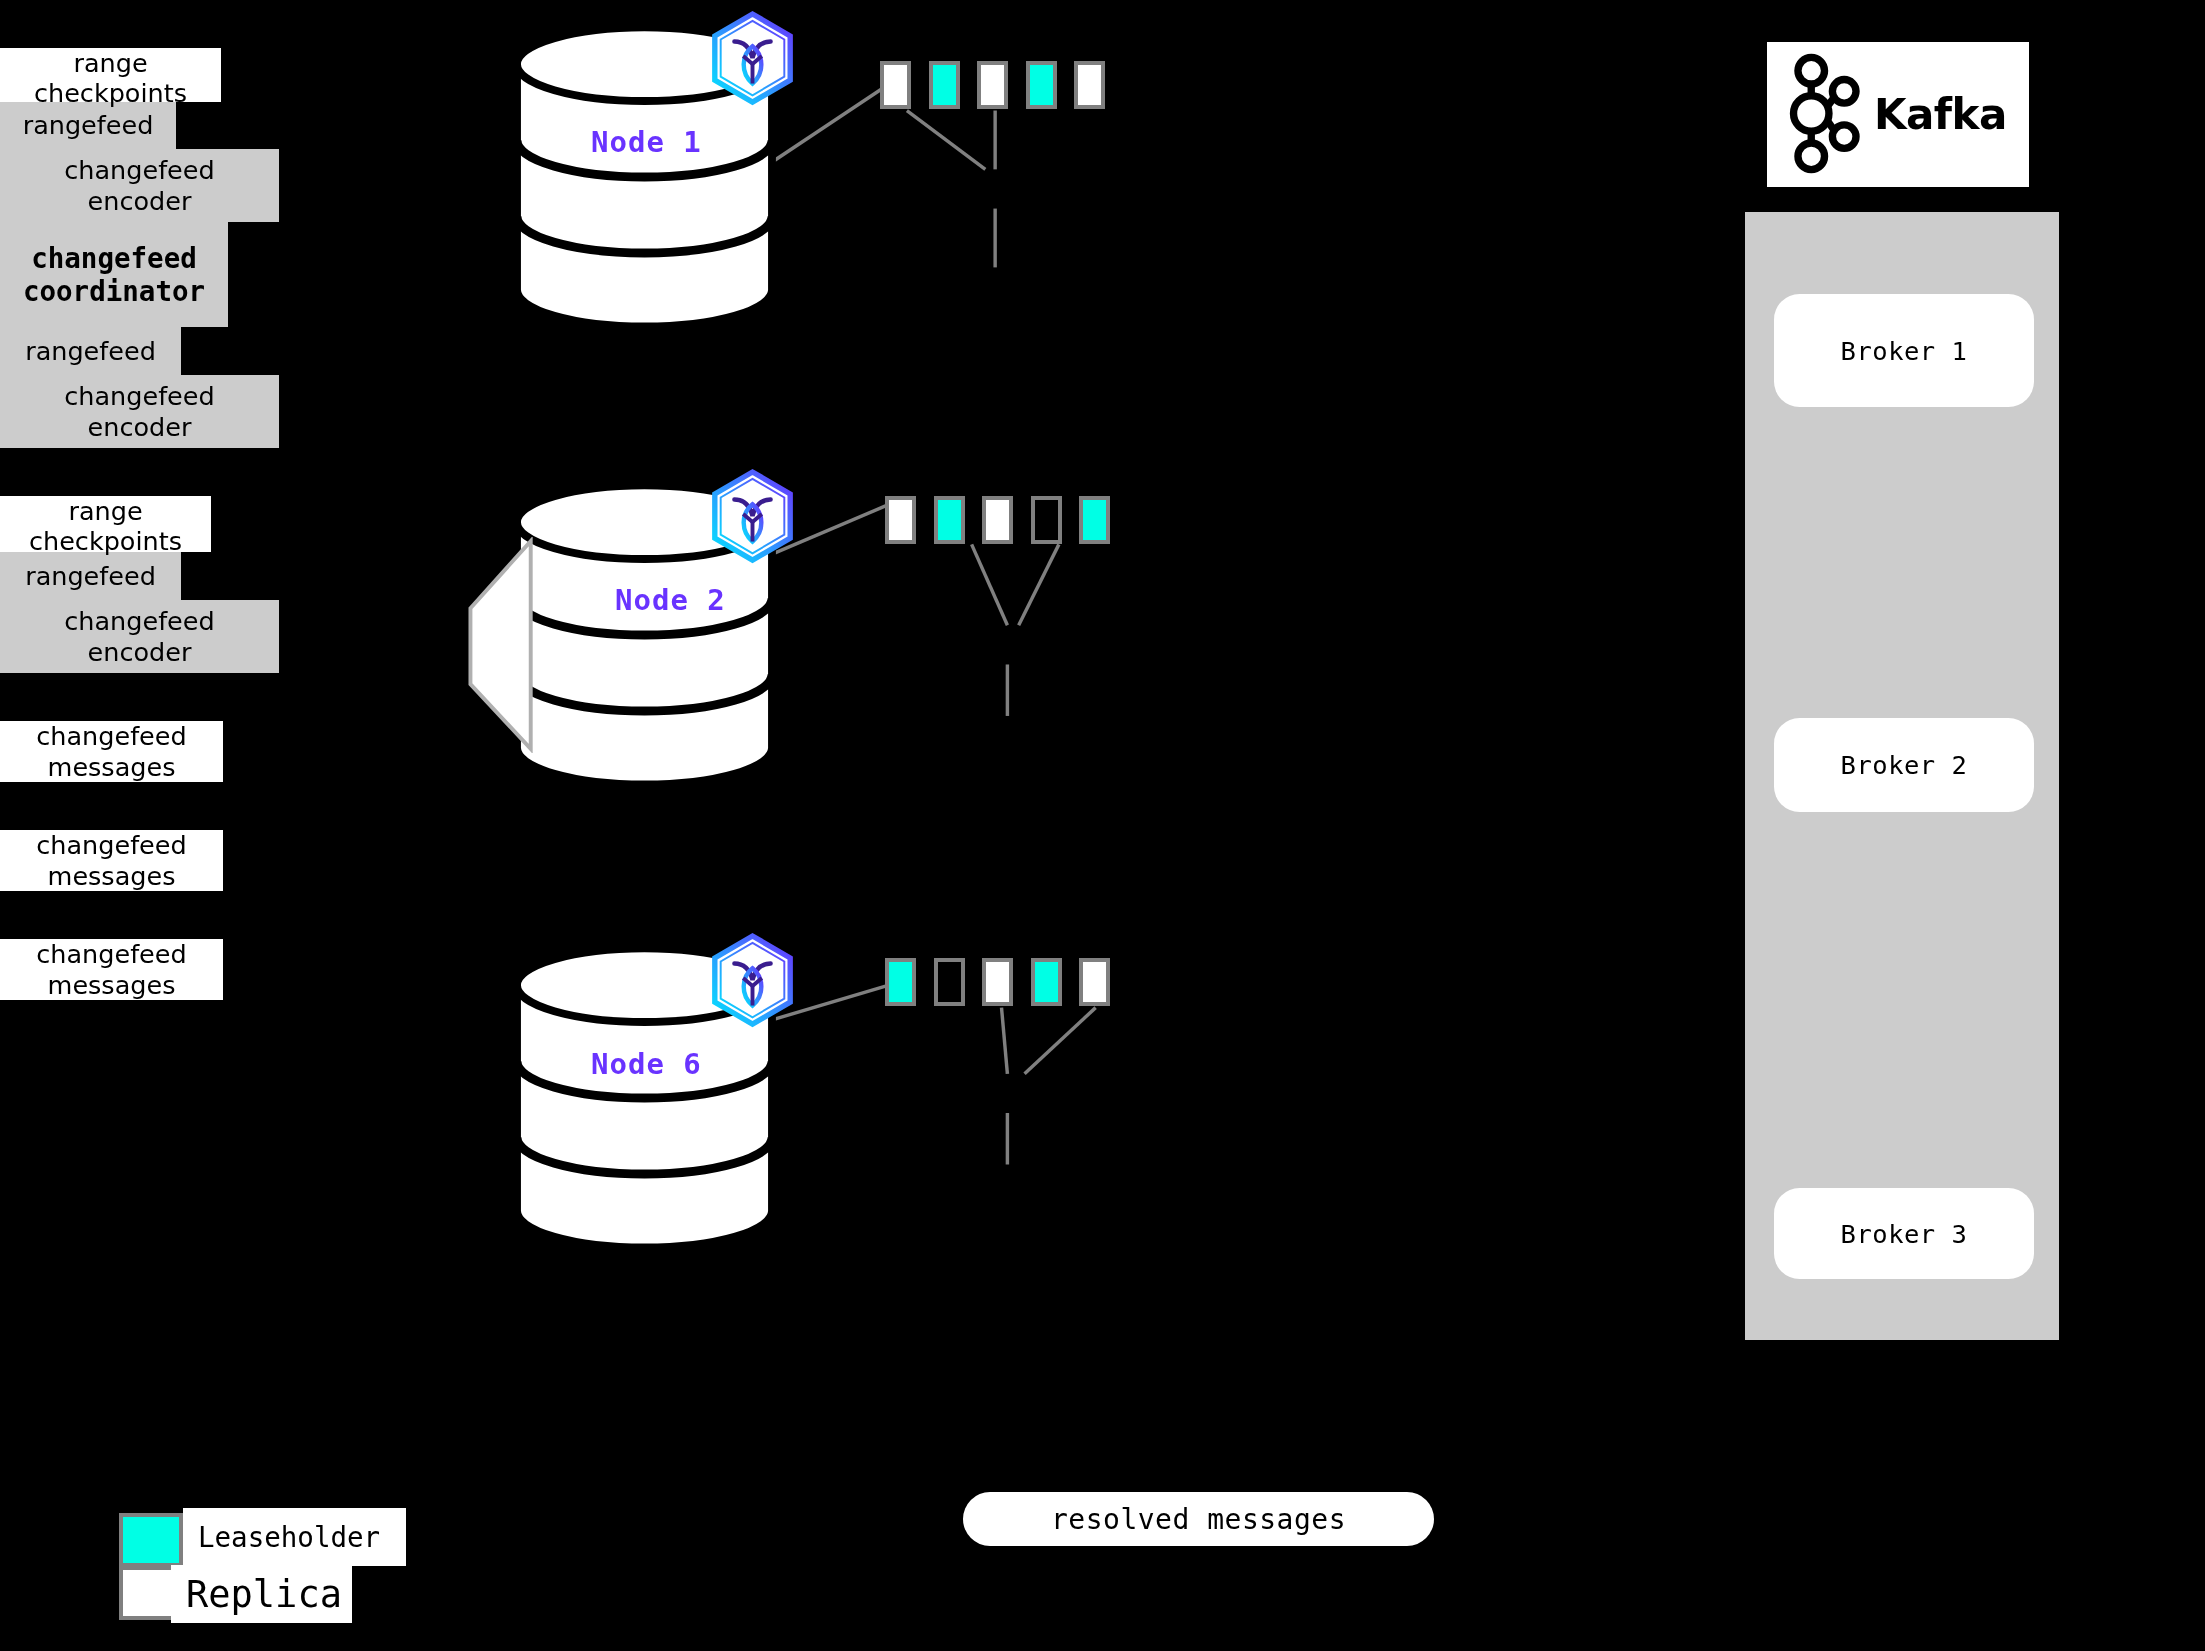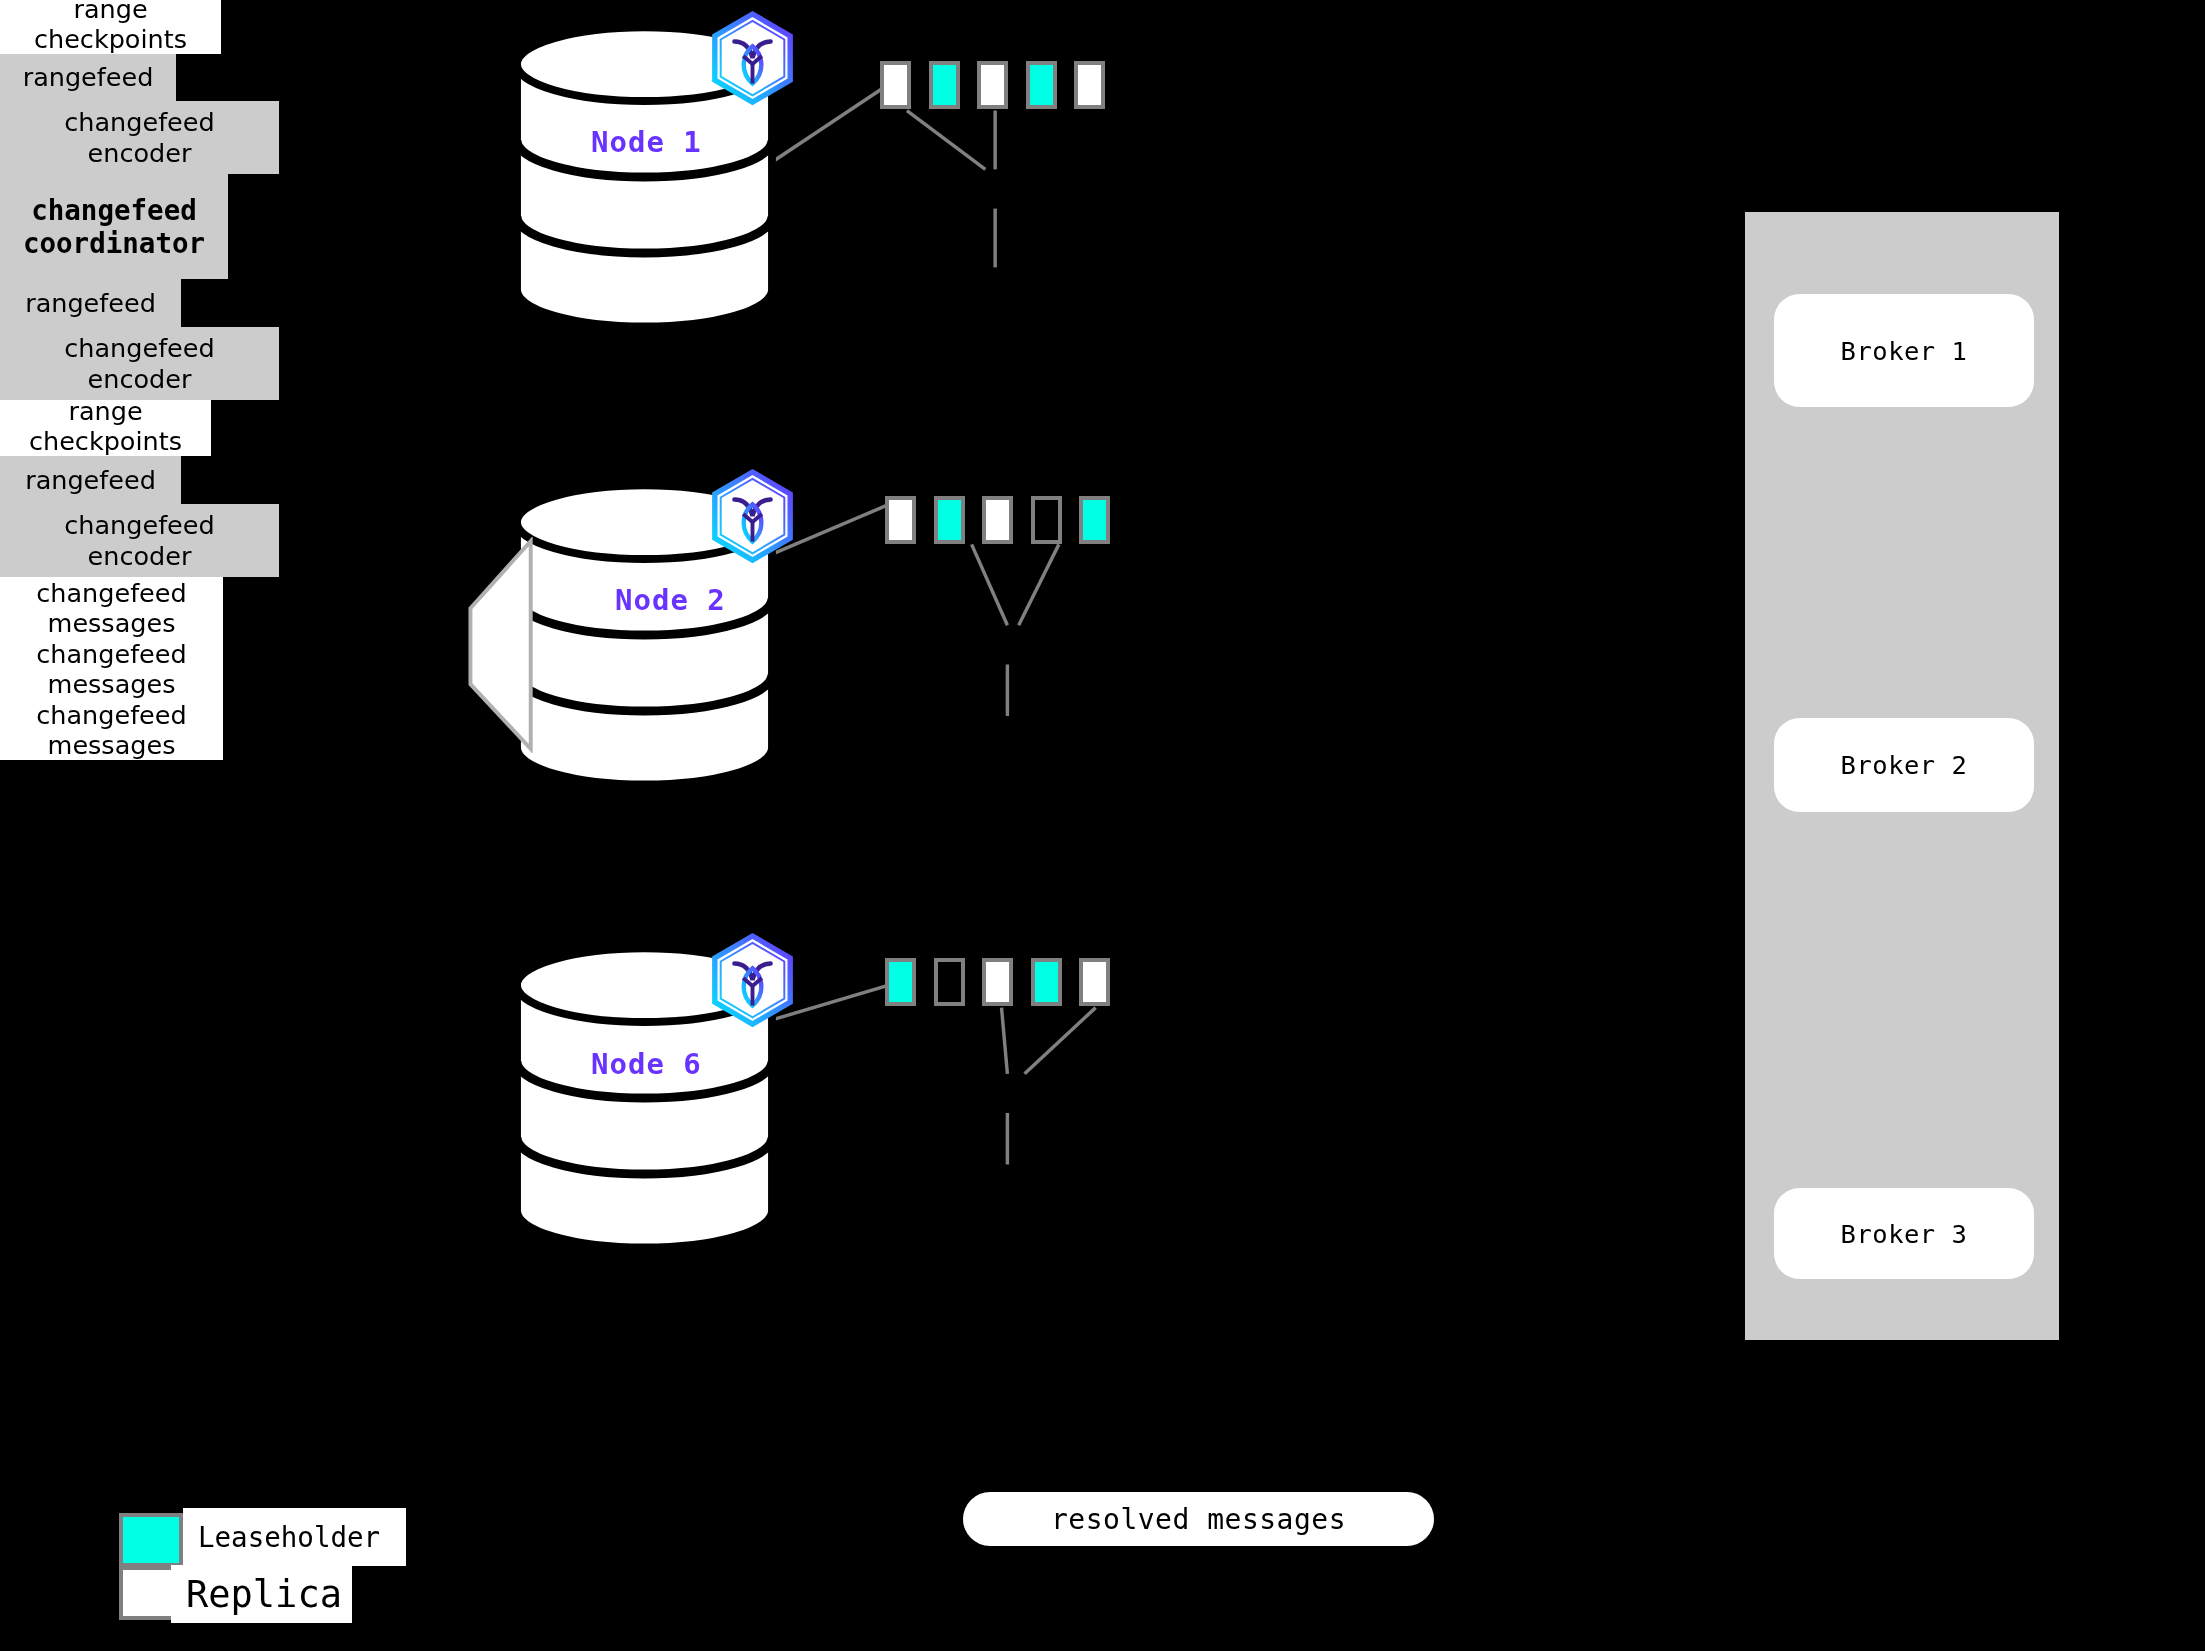"range" .wbox { justify-content: flex-end -> space-between; margin-top: none -> 48px }
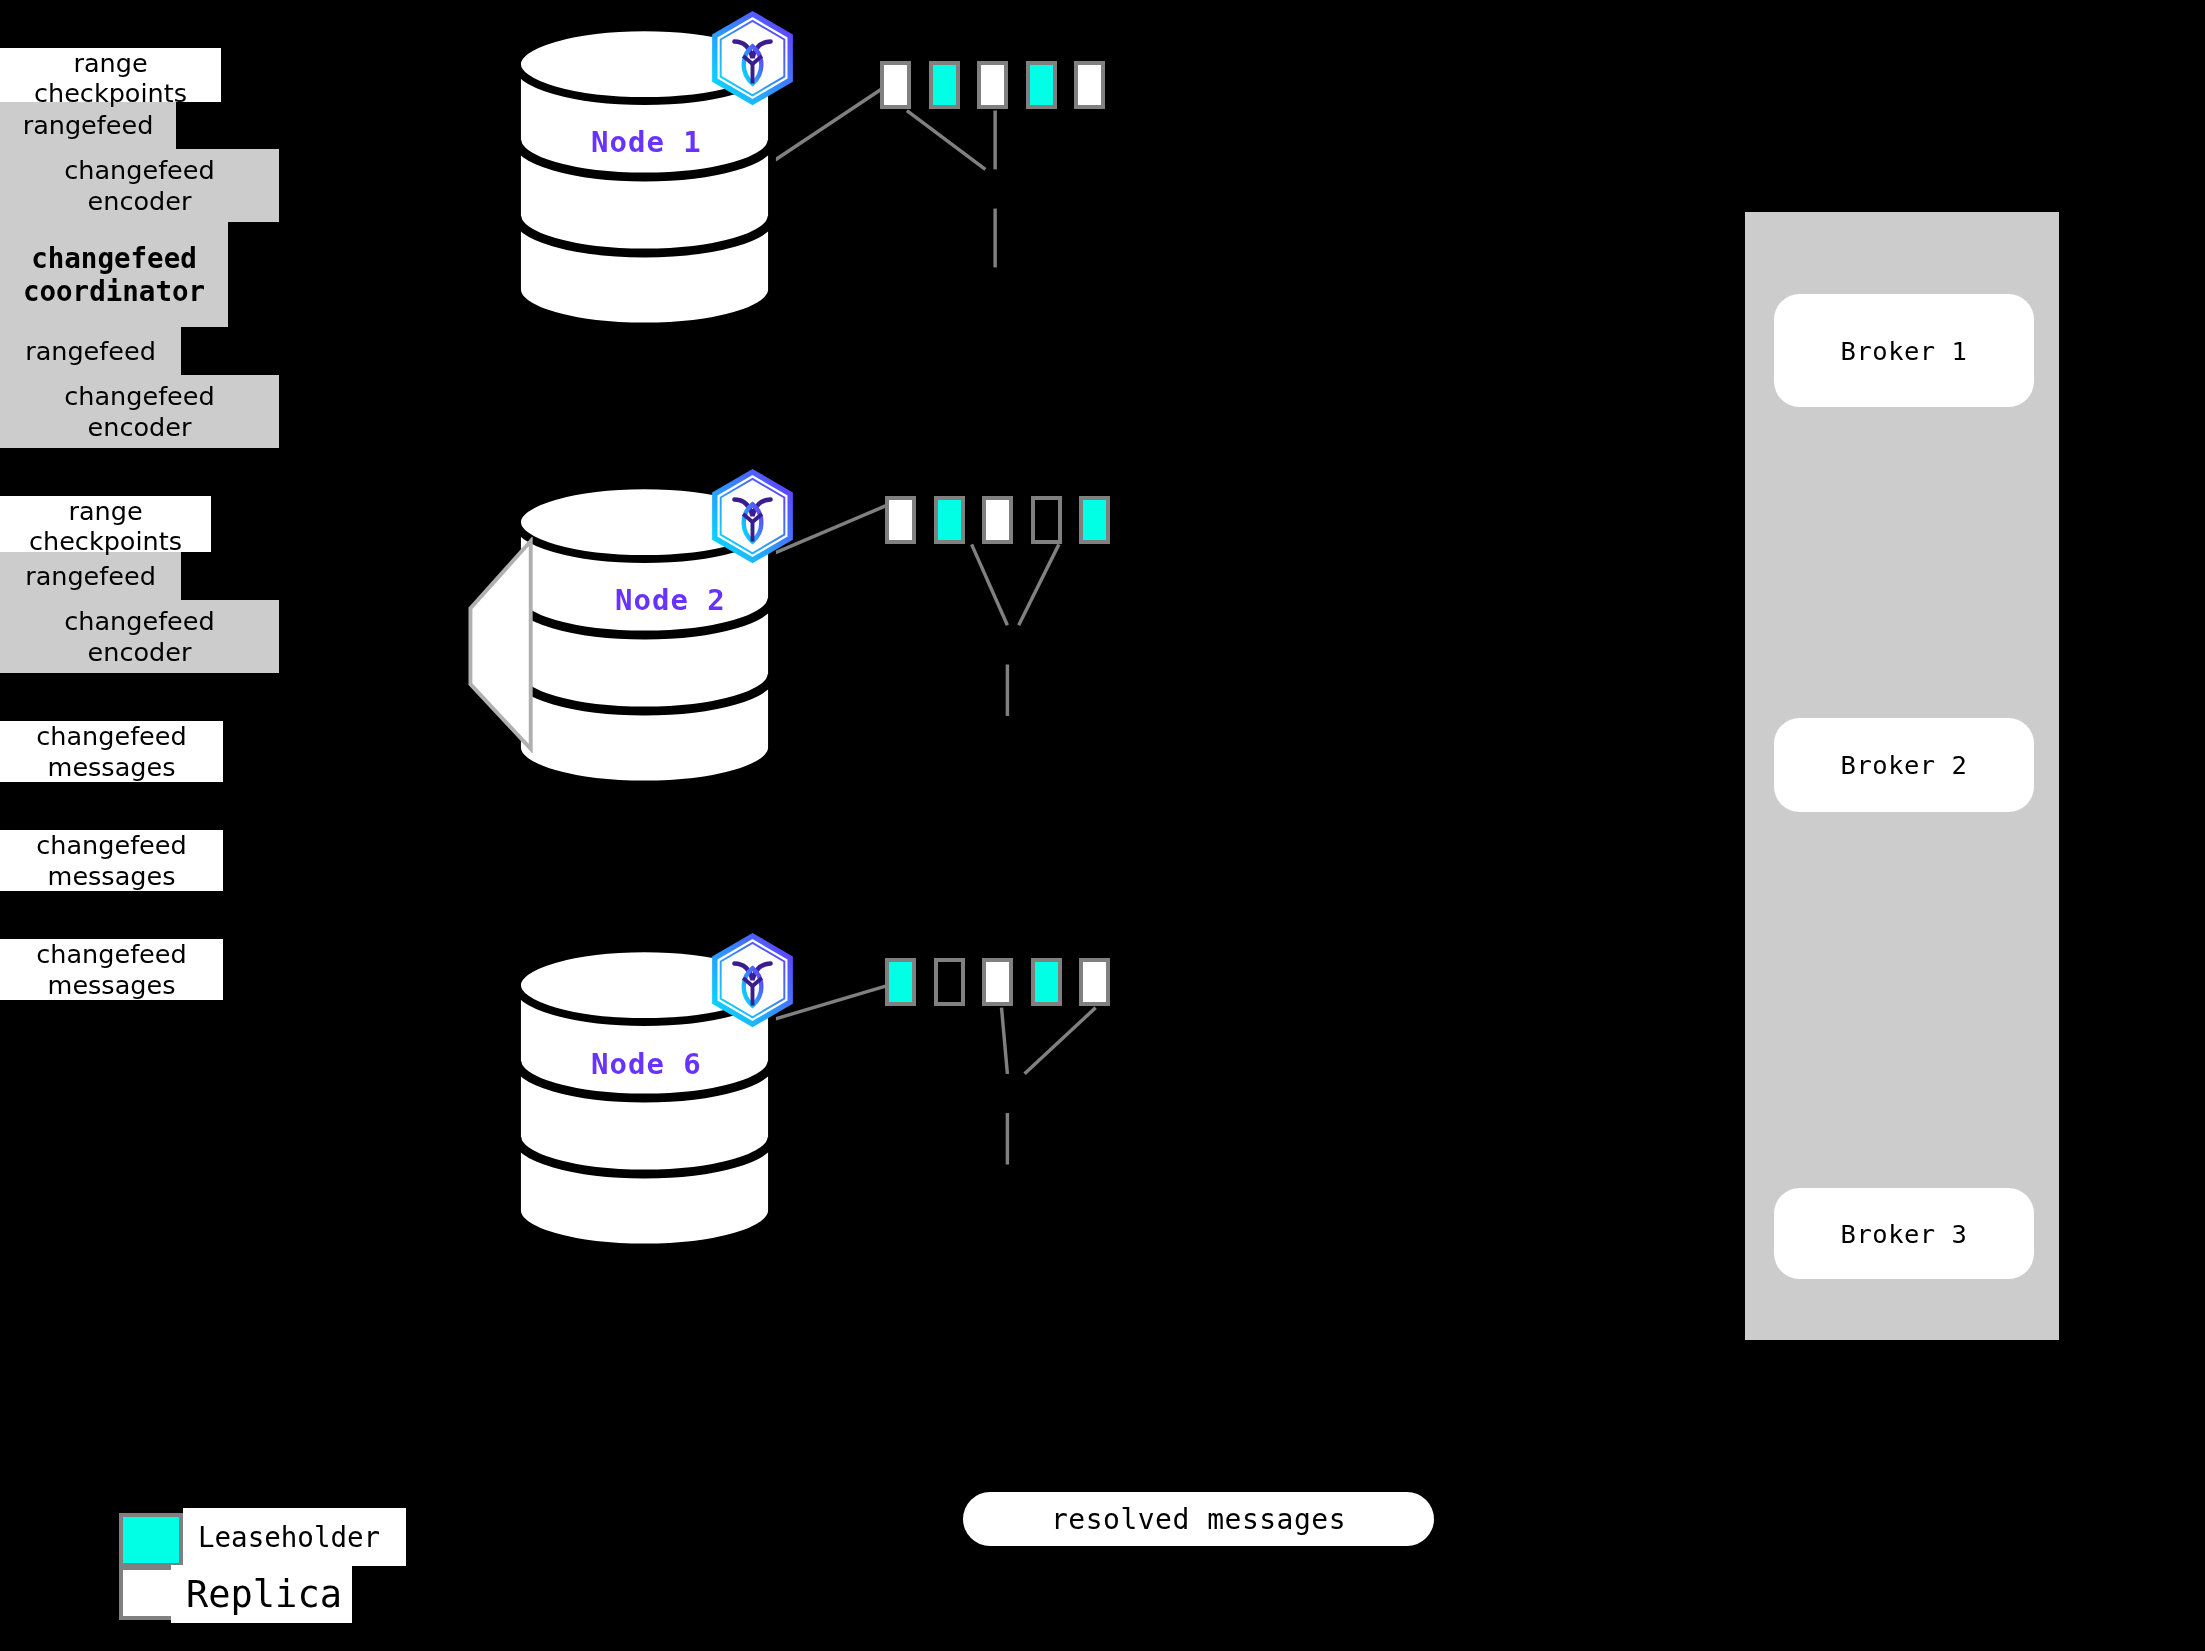"Kafka" div.kafka-card { html: none -> <div> <span> <svg> <g> <circle></circle> <circle></circle> <circle></circle> <circle></circle> <circle></circle> <line></line> <line></line> <line></line> <line></line> </g> </svg> </span> <span>Kafka</span> </div> }
